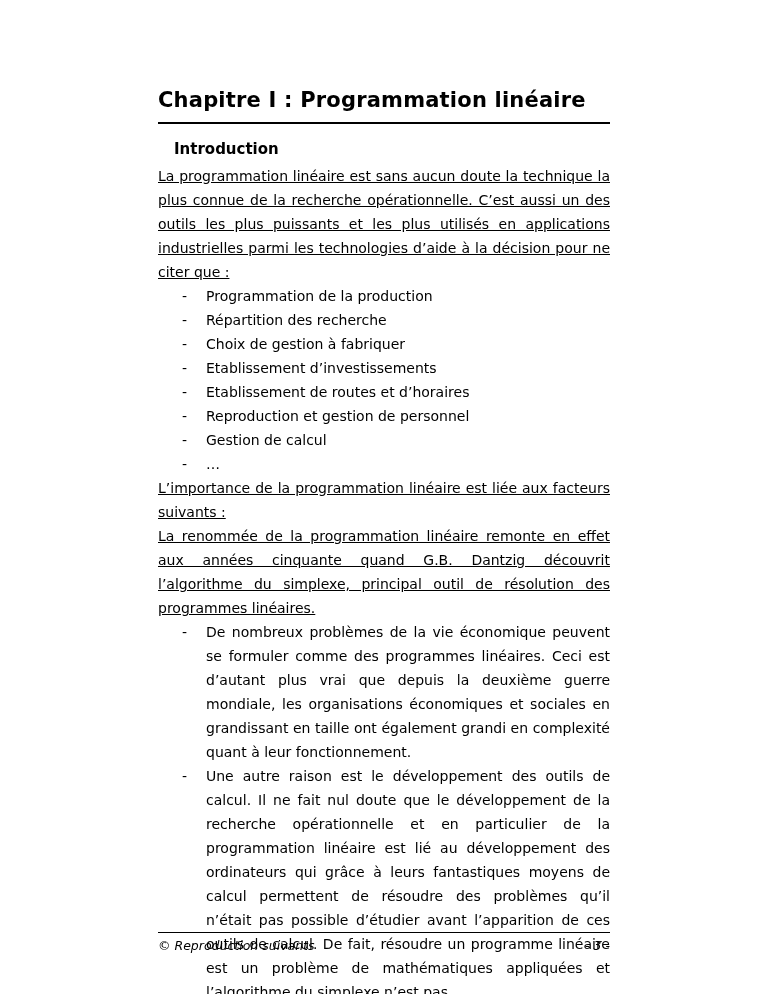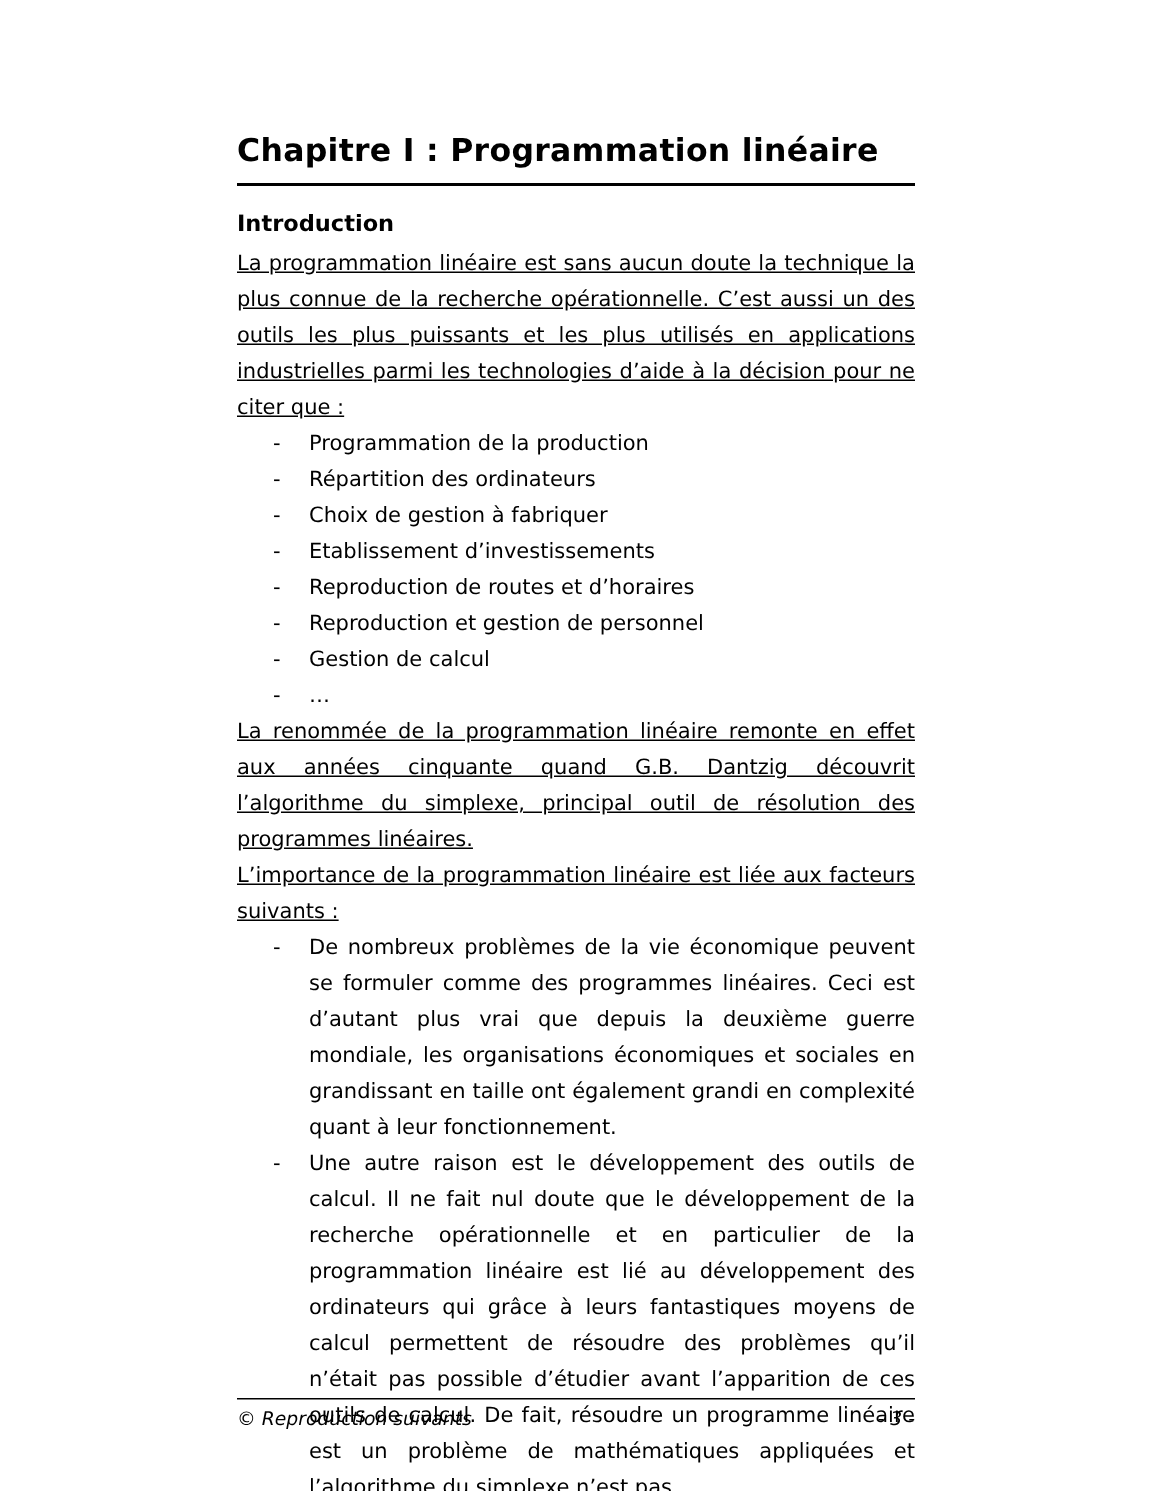"Introduction" .section-heading { margin: 16px 0 6px 0 -> 16px 0 6px 16px }
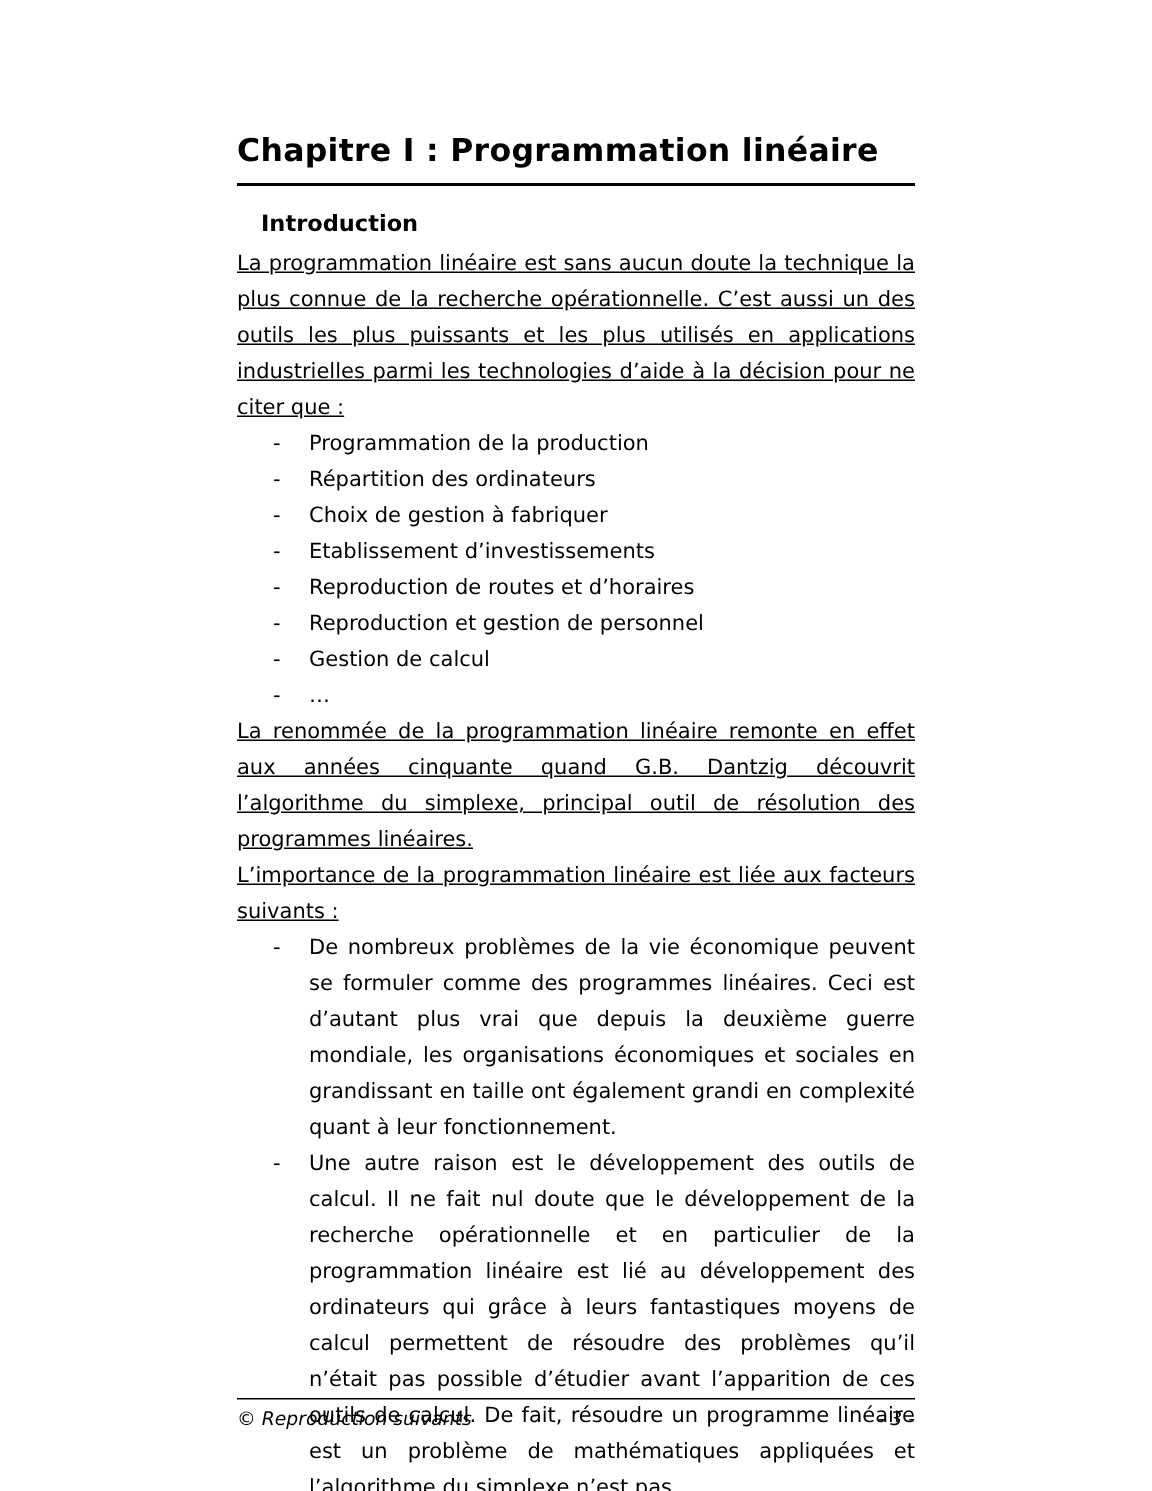"Répartition des ordinateurs" span { text: ordinateurs -> recherche }
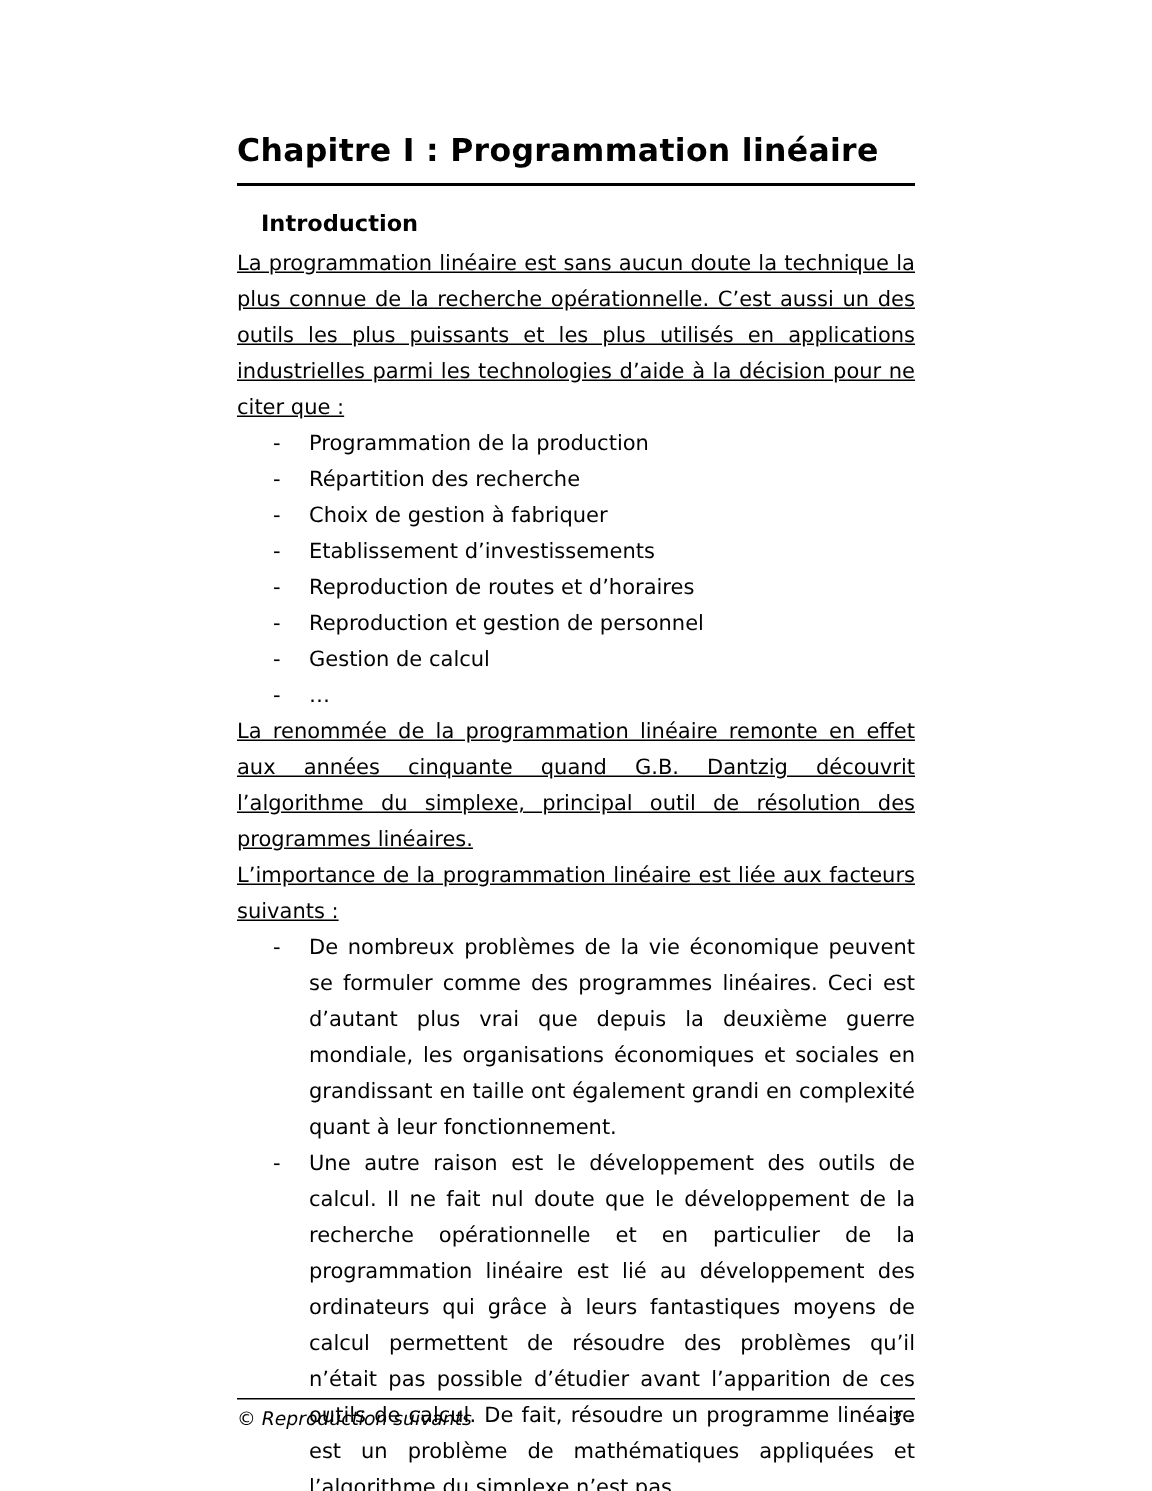"Reproduction de routes et d’horaires" span { text: Reproduction -> Etablissement }
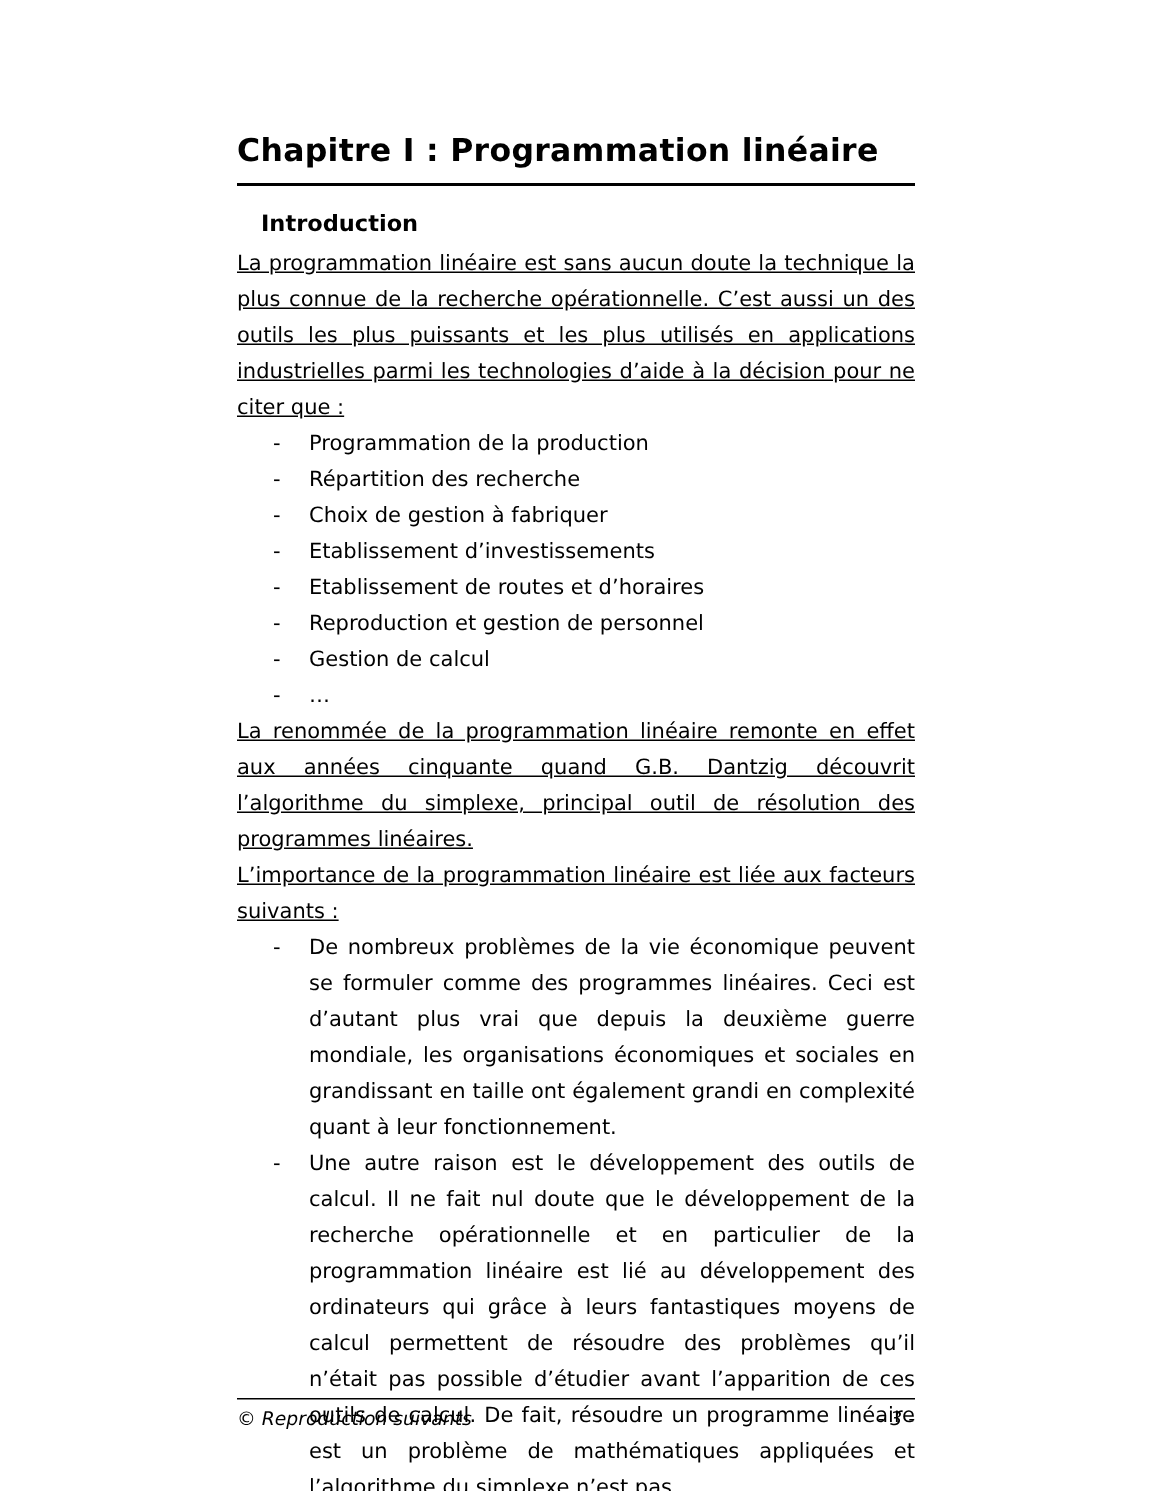"La renommée de la programmation" p.para { order: before "L’importance de la programmation" -> after "L’importance de la programmation" }
